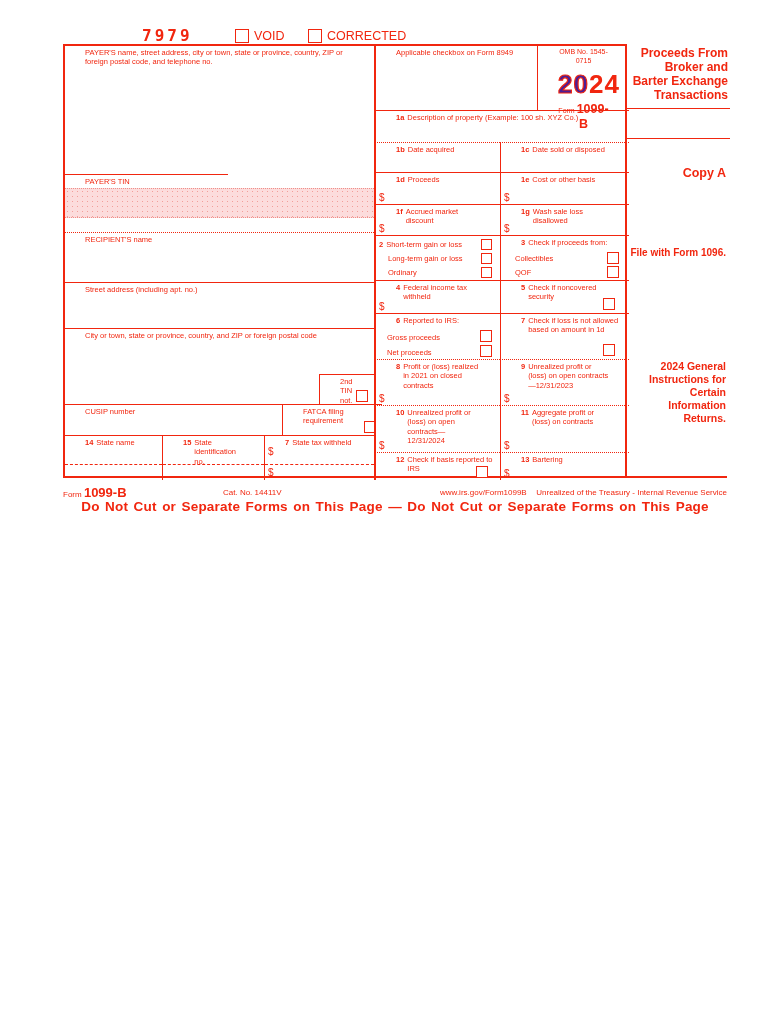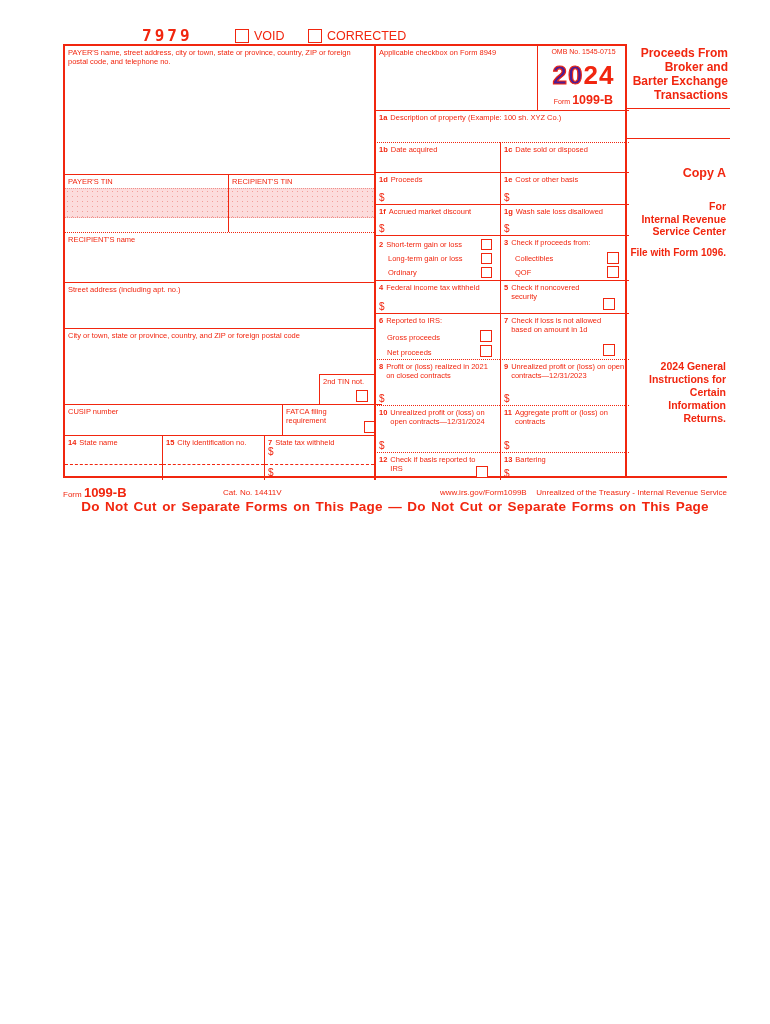"PAYER'S name, street address, city" .cell { padding: 2px 3px -> 2px 20px }
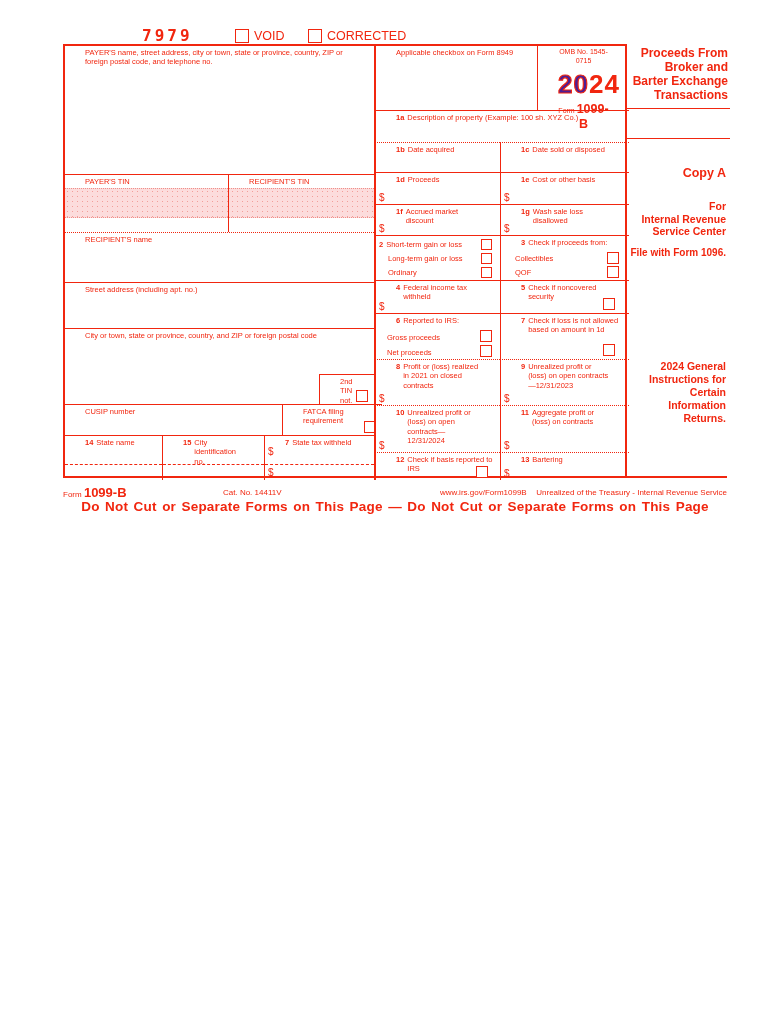"RECIPIENT'S TIN" div.cell { html: <div> <span>RECIPIENT'S TIN</span> </div> -> none }
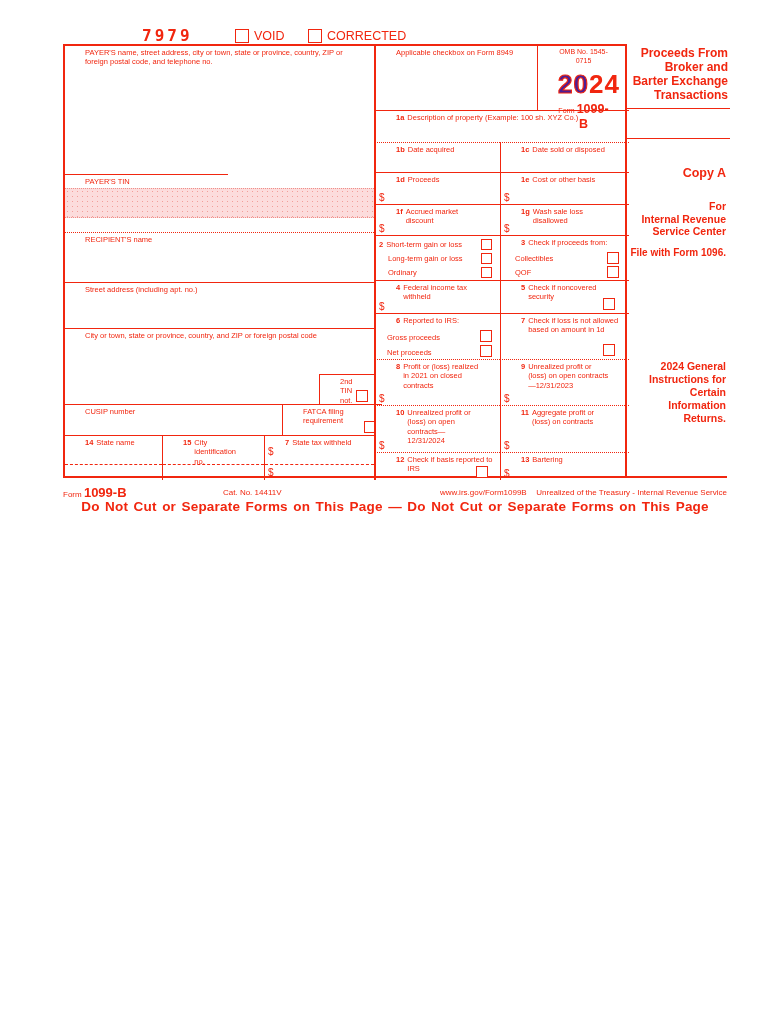"For" div.abs { html: <div>For Internal Revenue Service Center</div> -> none }
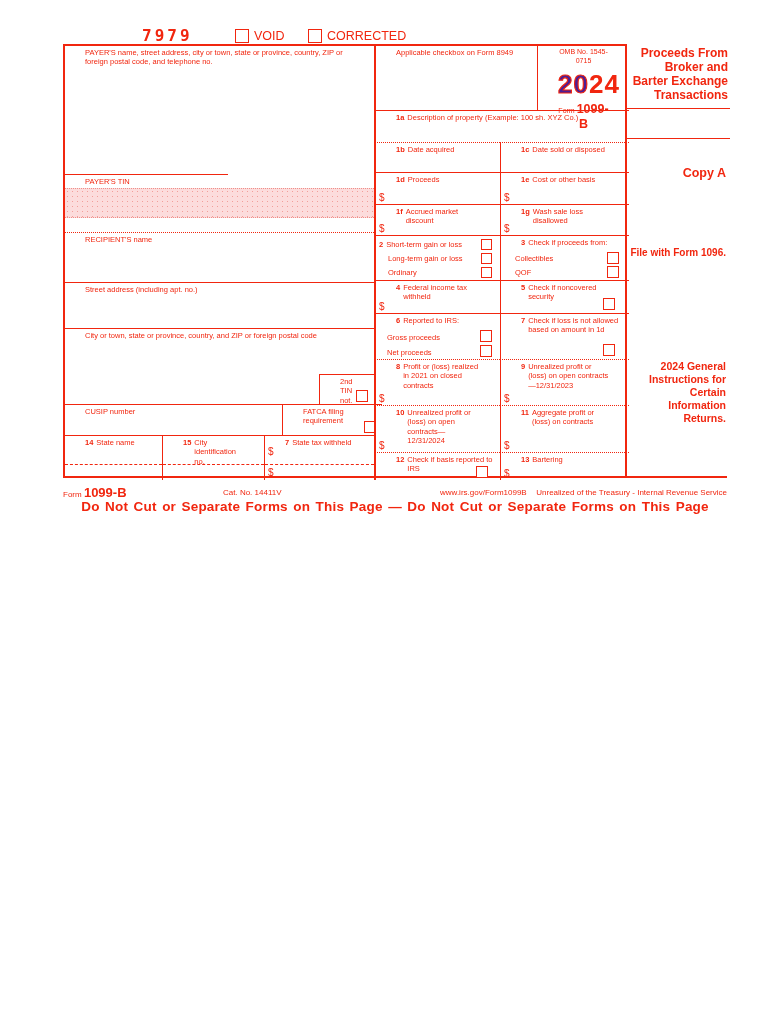"City identification no." span { text: City -> State }
